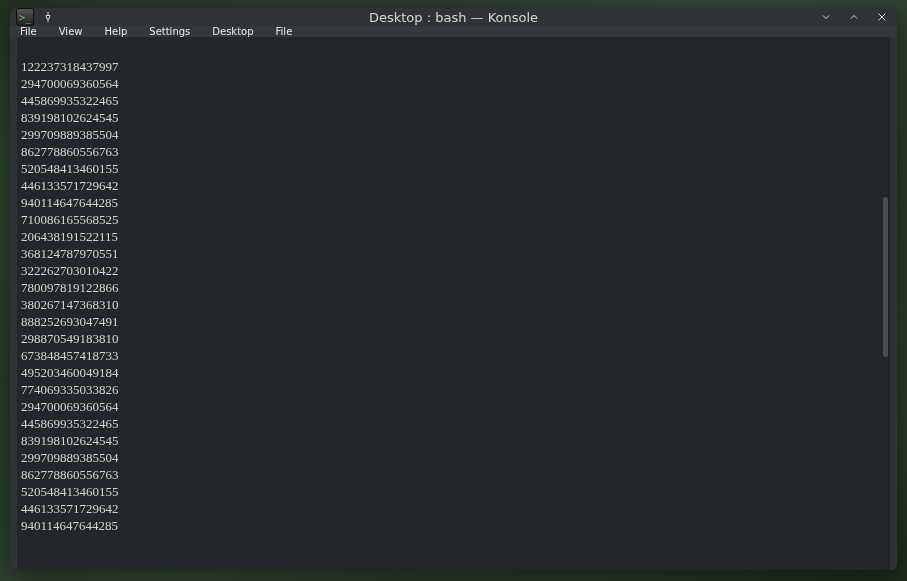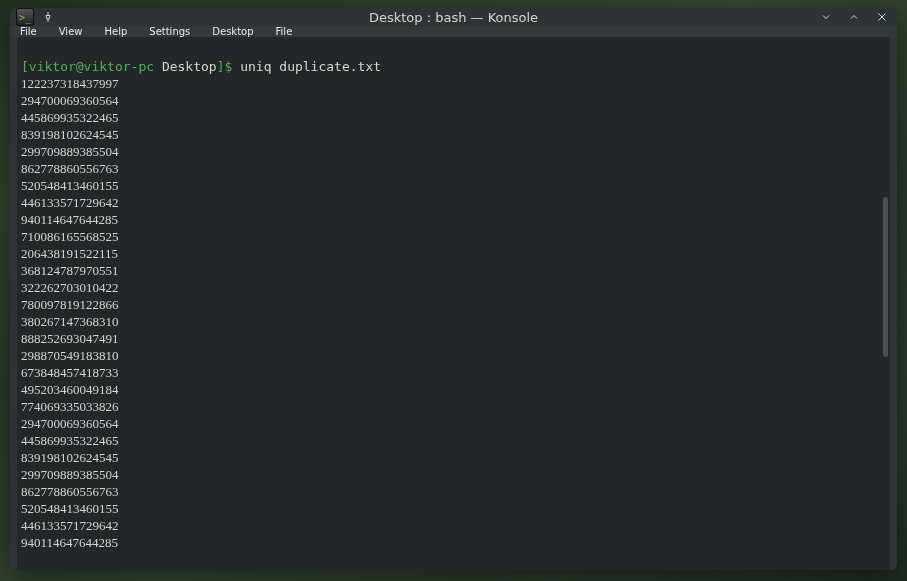"[viktor@viktor-pc Desktop]$ uniq" span.prompt { html: <span><span>[</span><span>viktor@viktor-pc</span><span> Desktop</span><span>]</span><span>$</span><span> uniq duplicate.txt</span></span> -> none }
